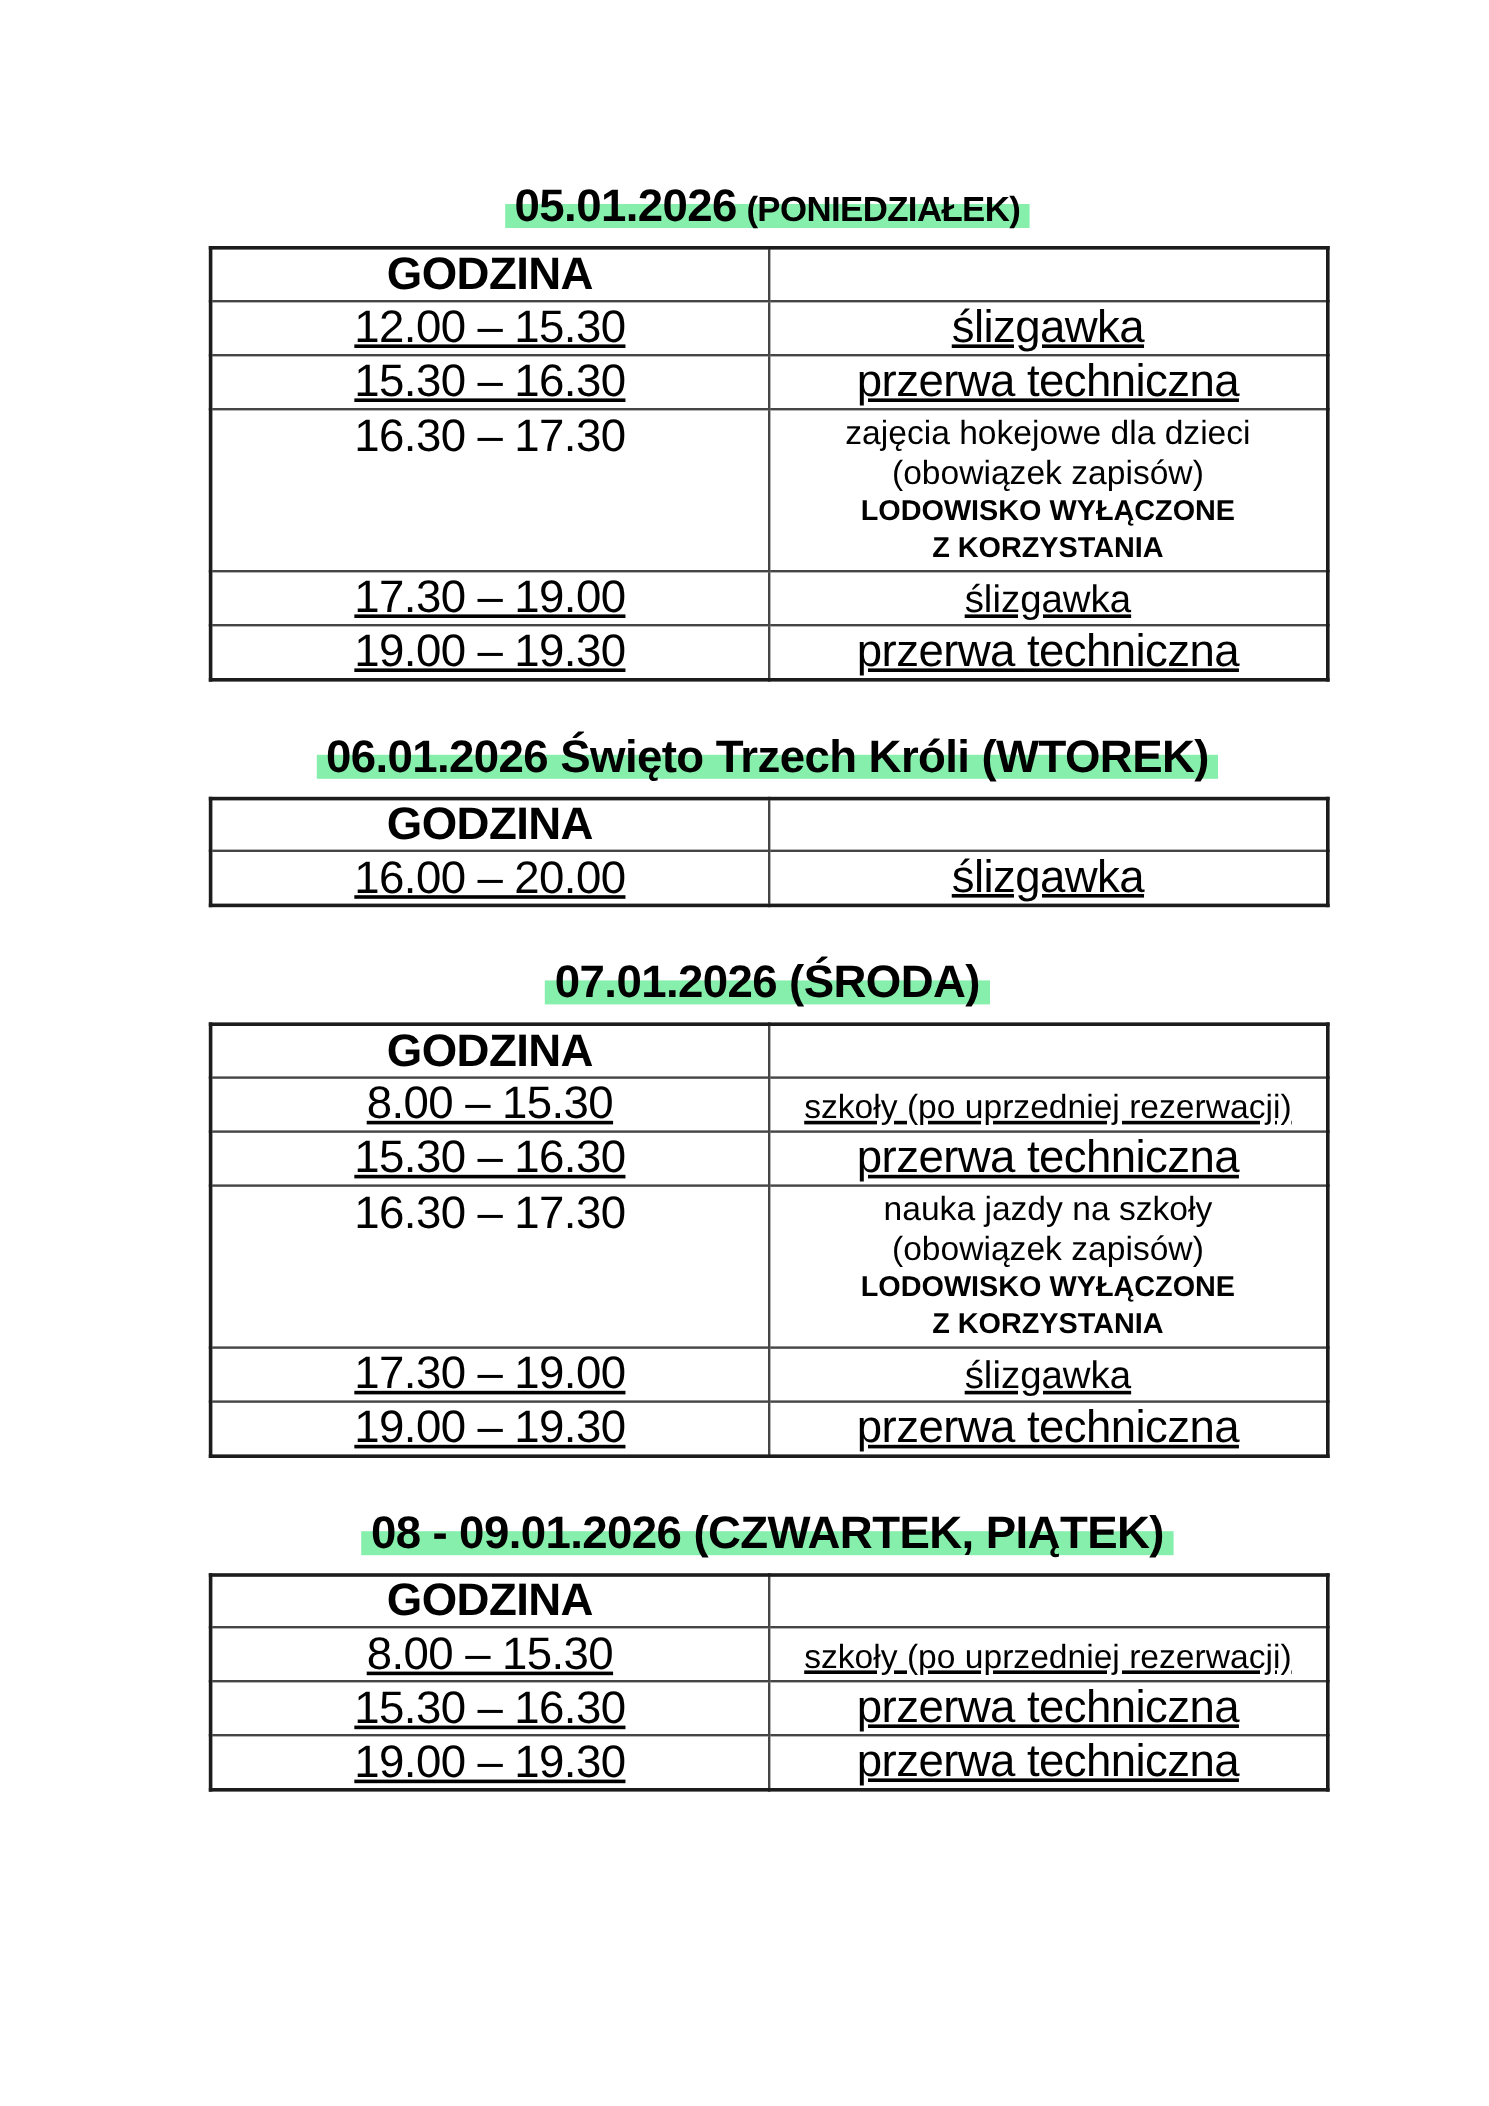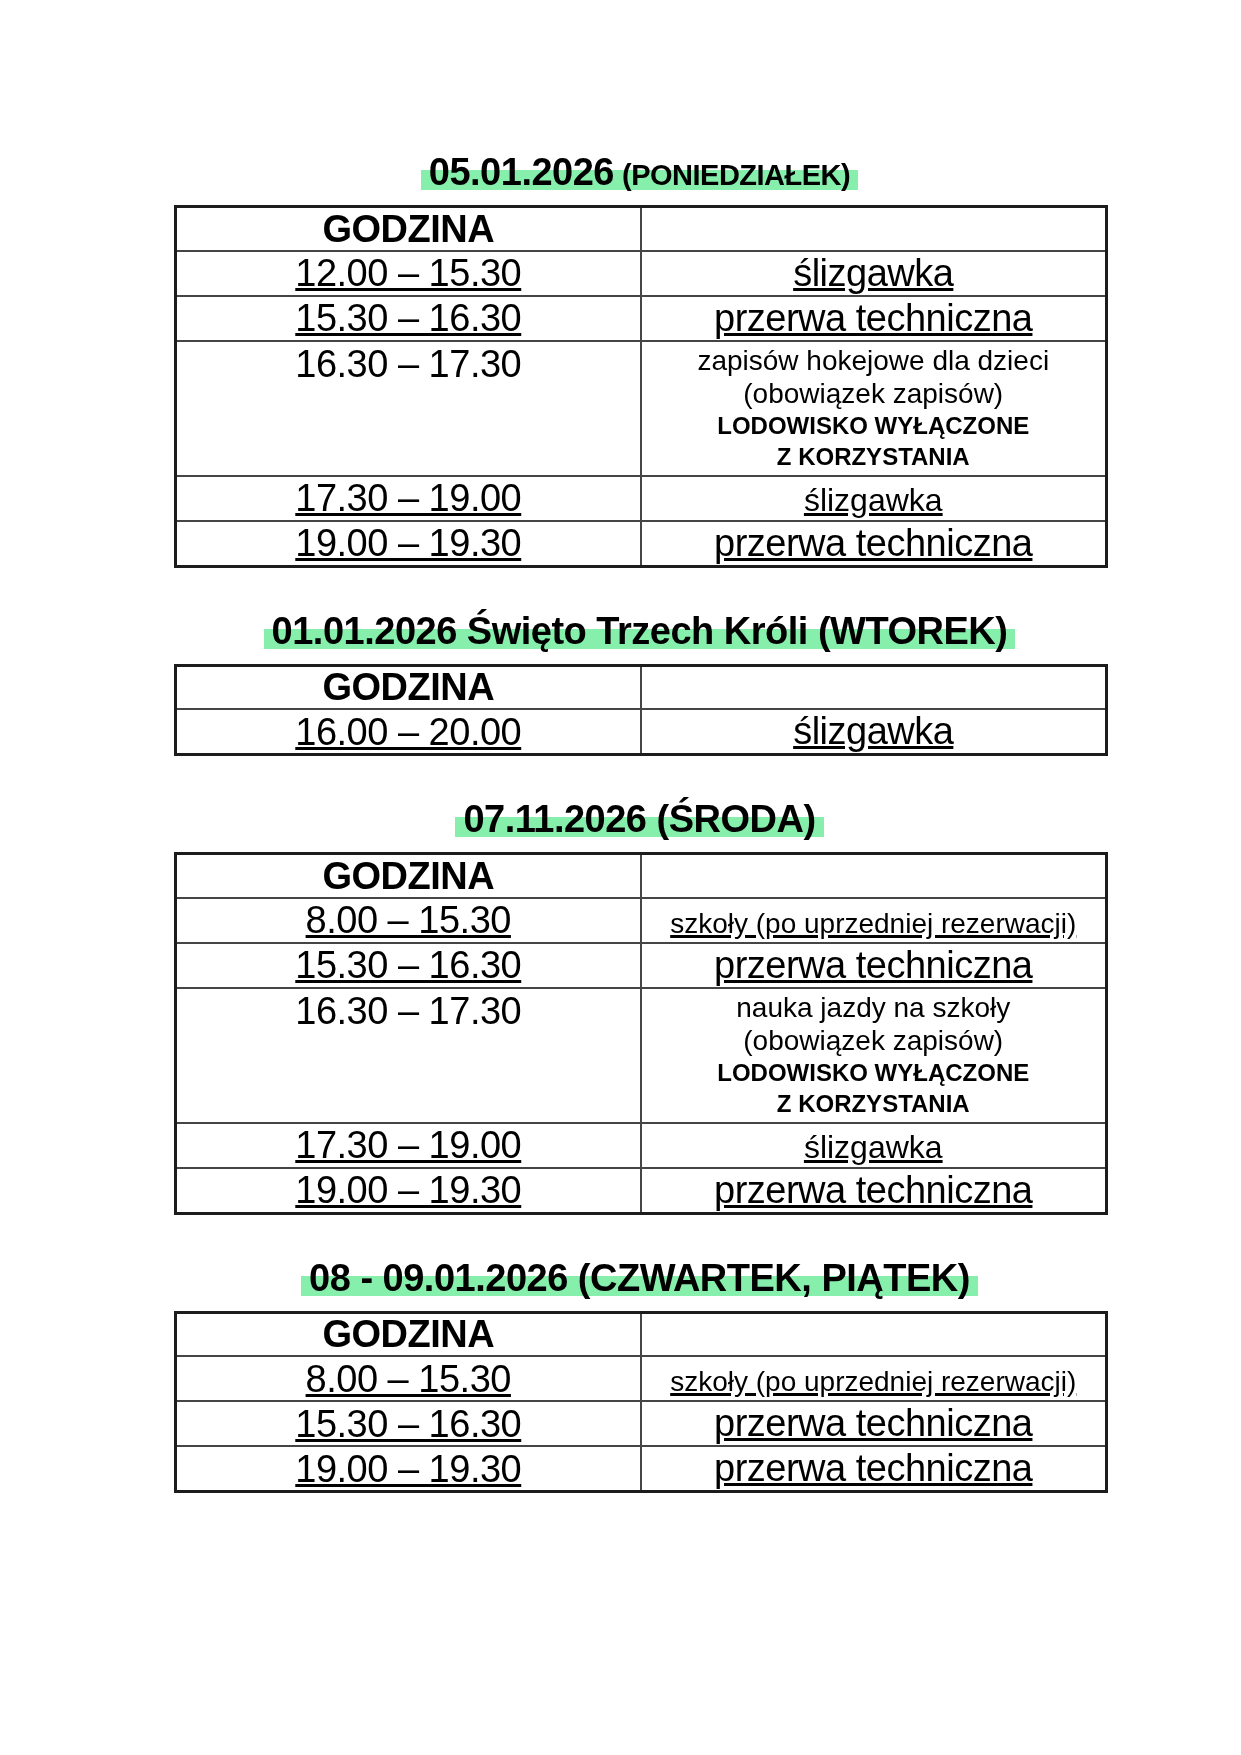"zapisów hokejowe dla dzieci" span.line { text: zapisów -> zajęcia }
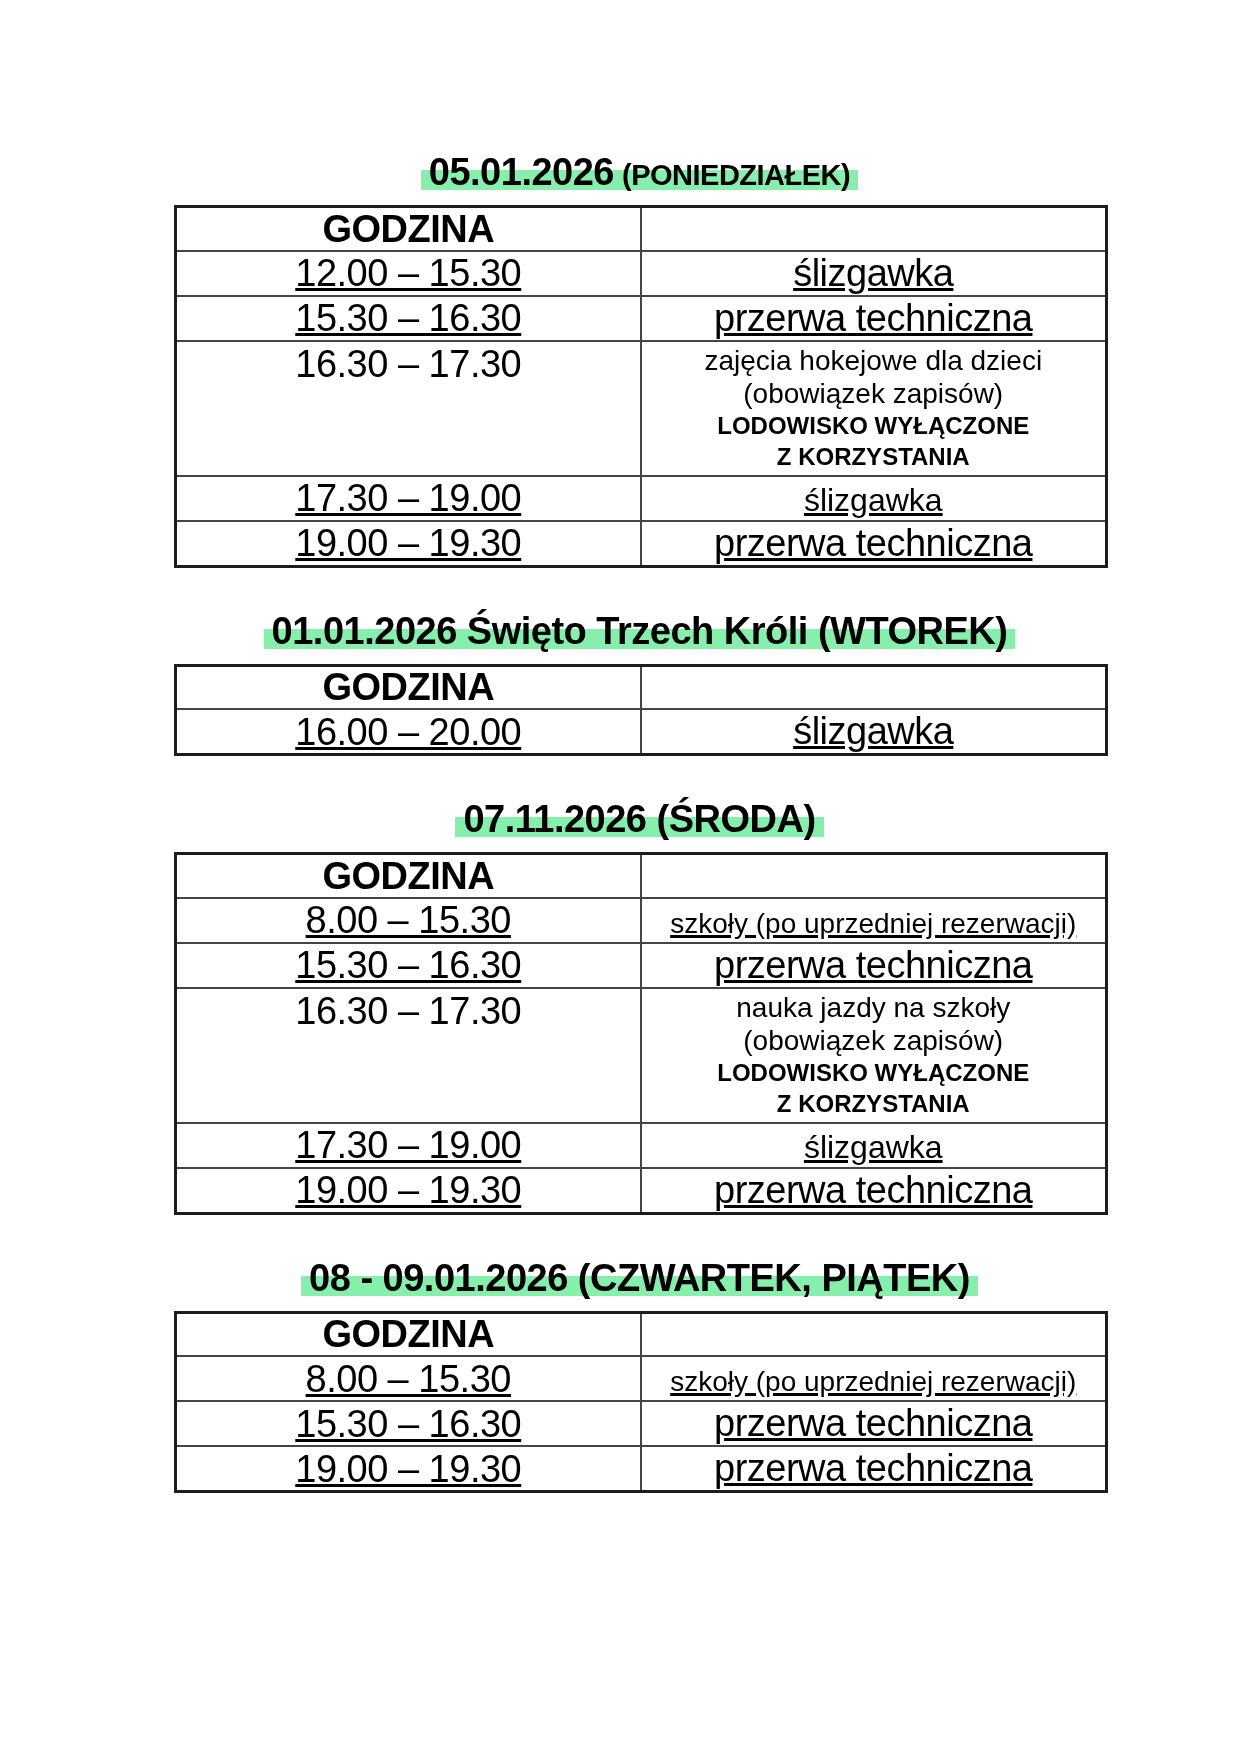"01.01.2026 Święto Trzech Króli (WTOREK)" span.t-main { text: 01.01.2026 -> 06.01.2026 }
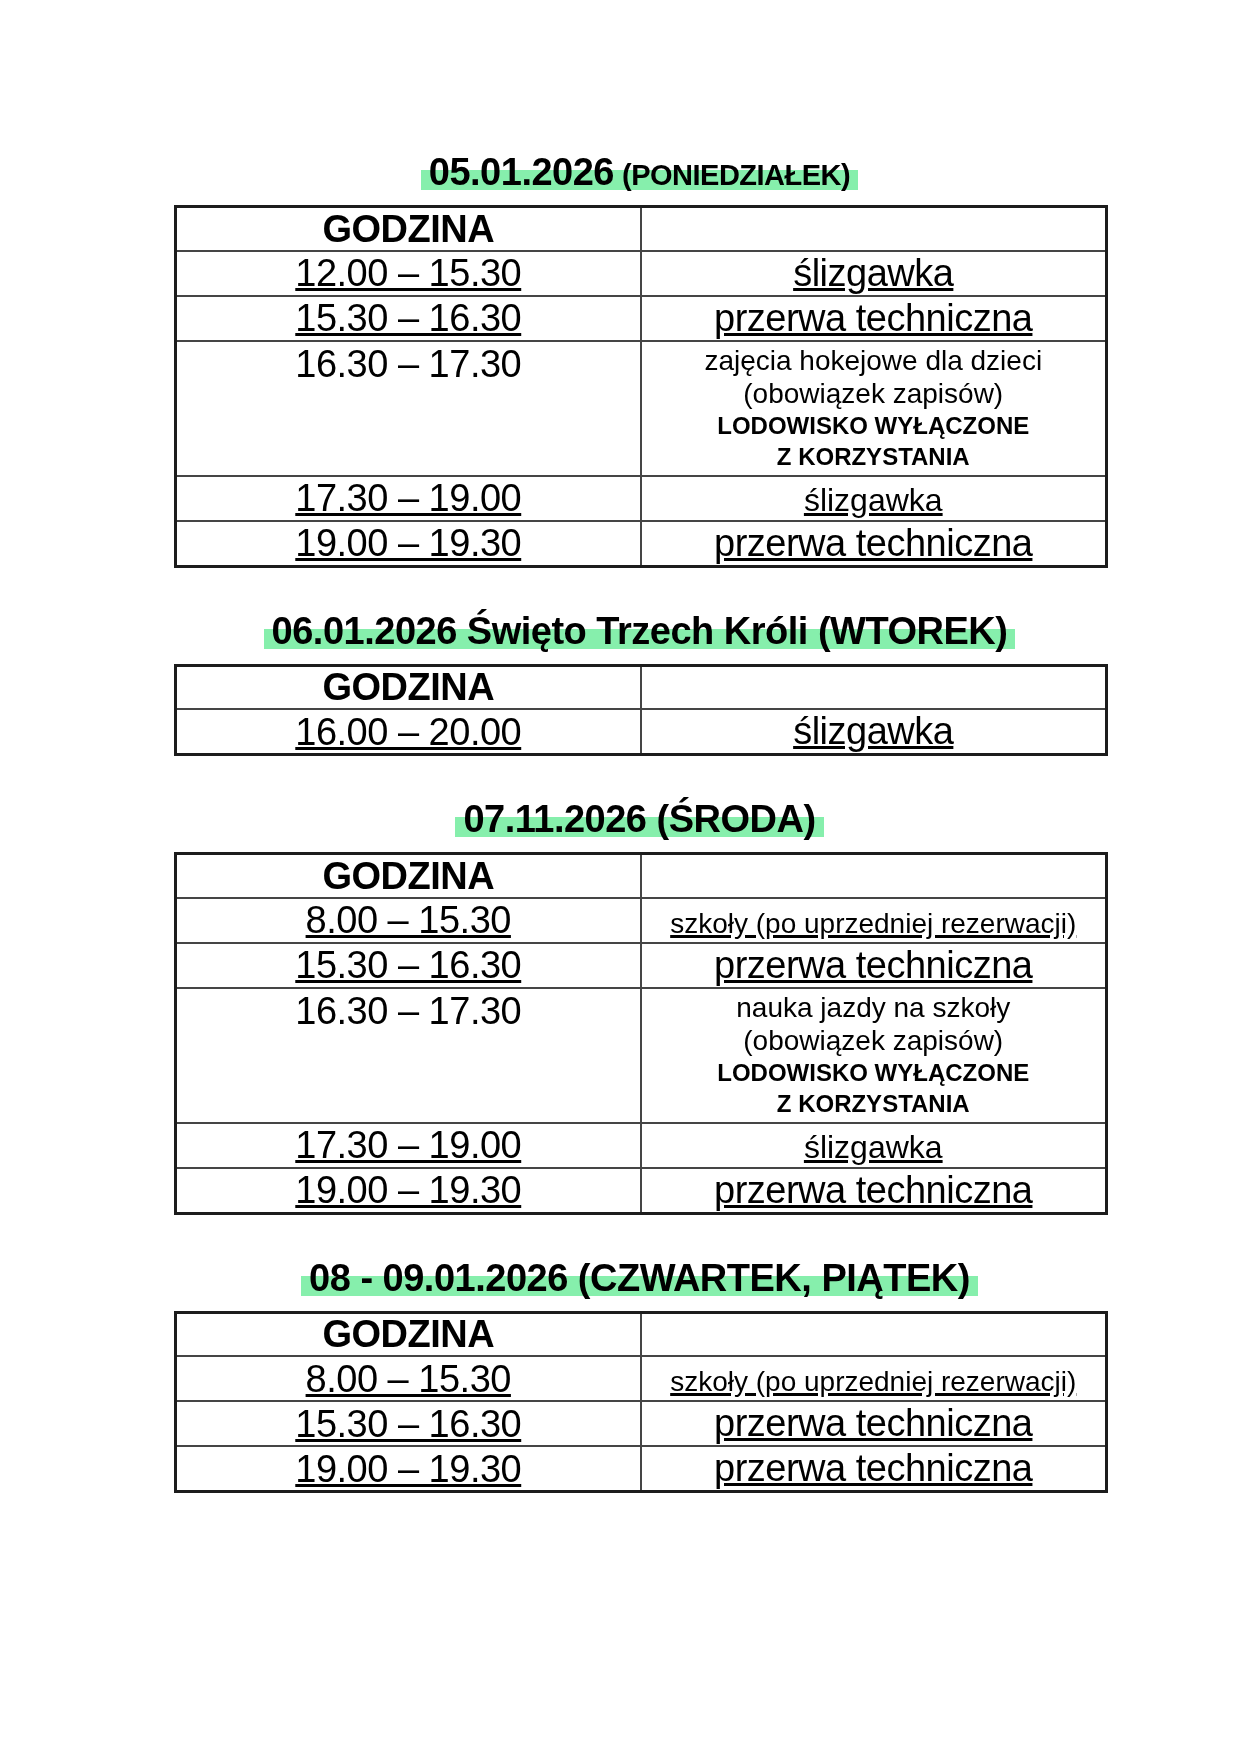"07.11.2026 (ŚRODA)" span.t-main { text: 07.11.2026 -> 07.01.2026 }
